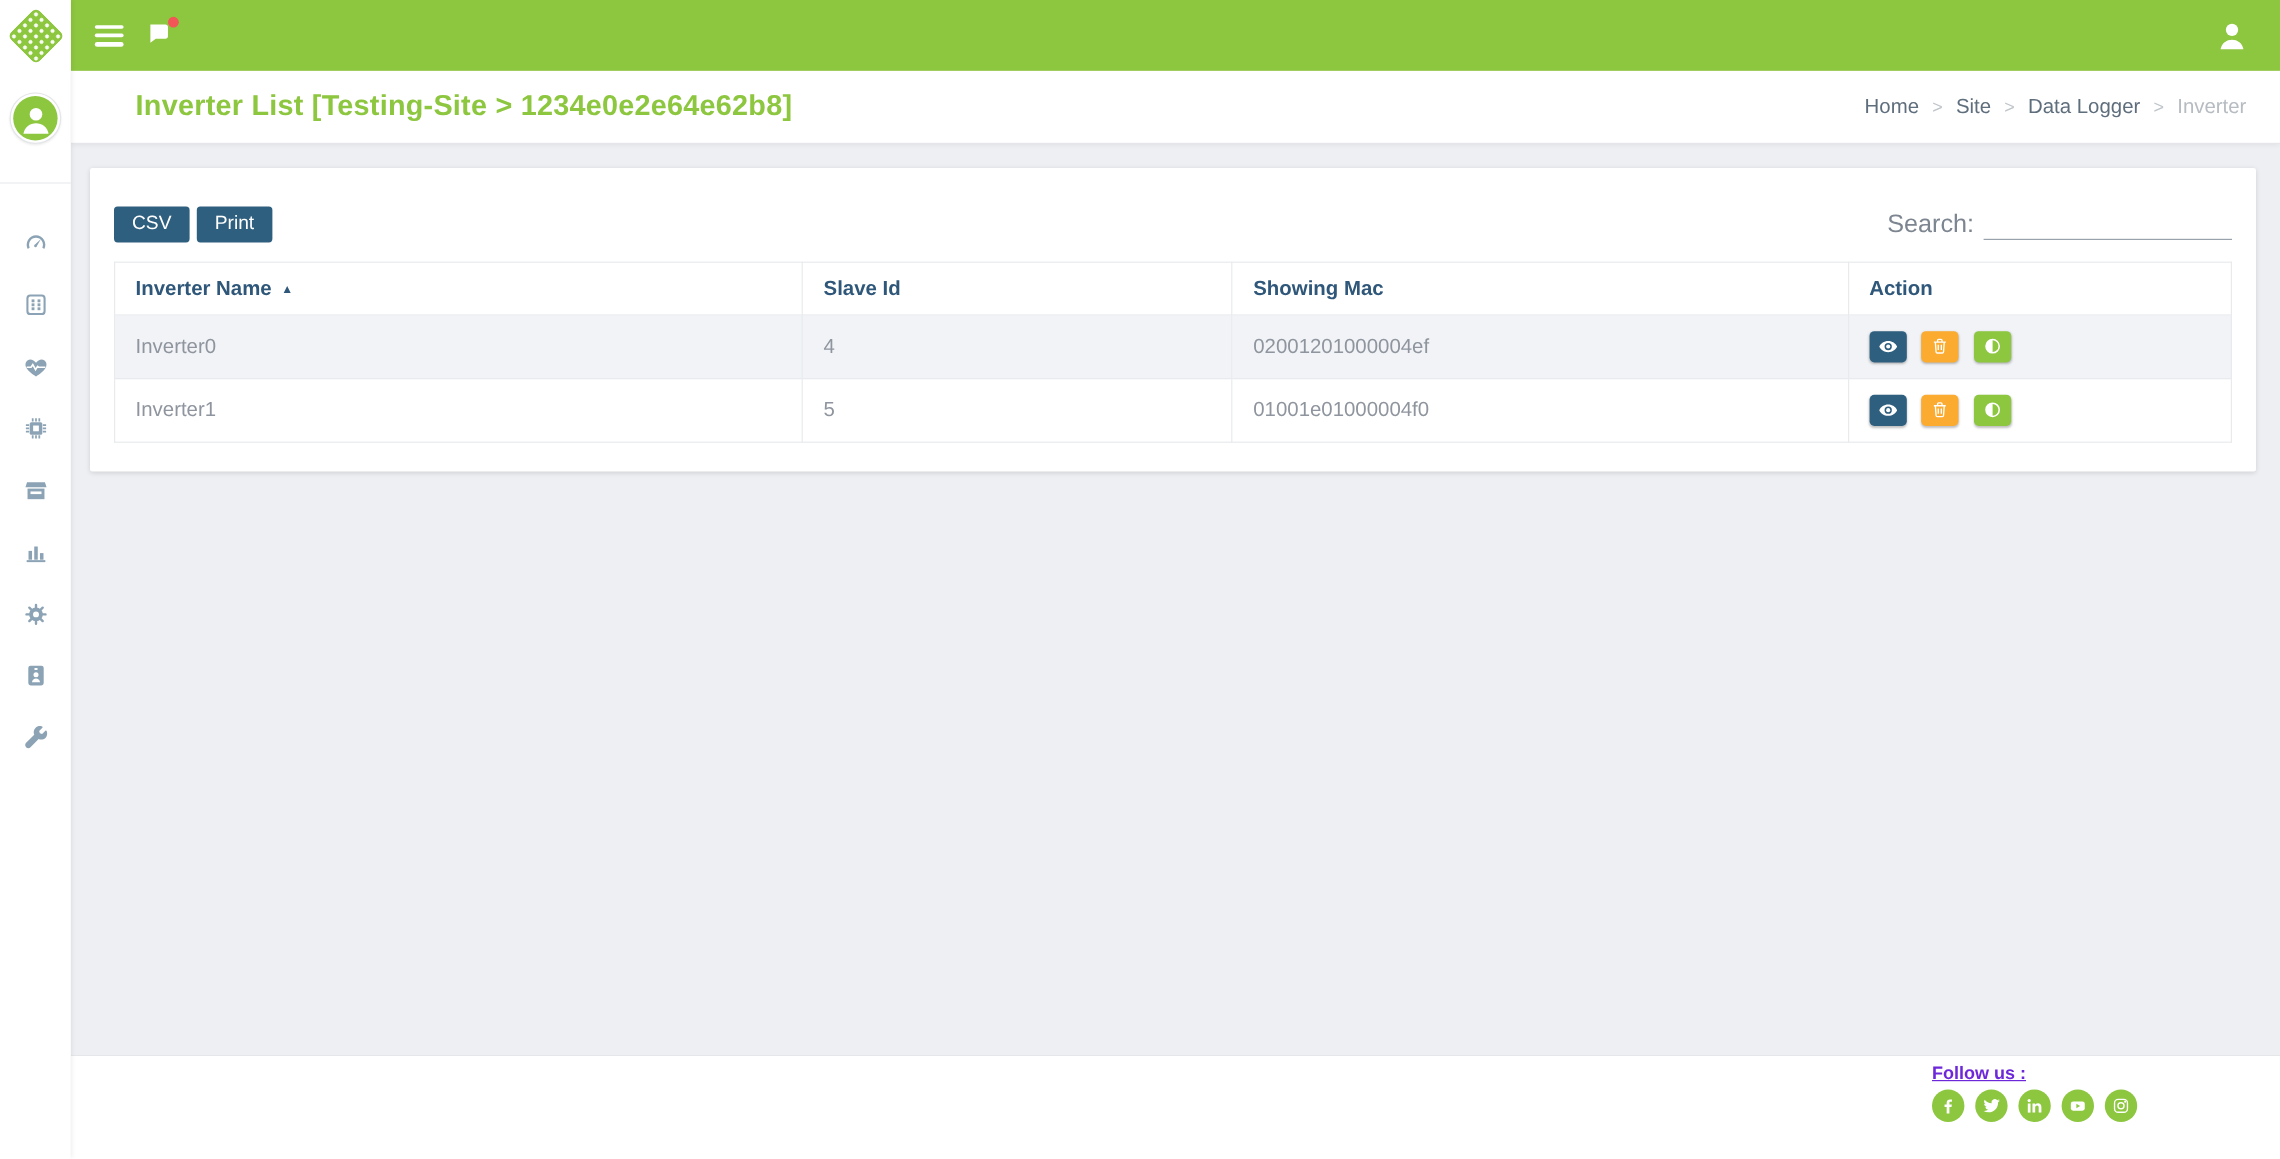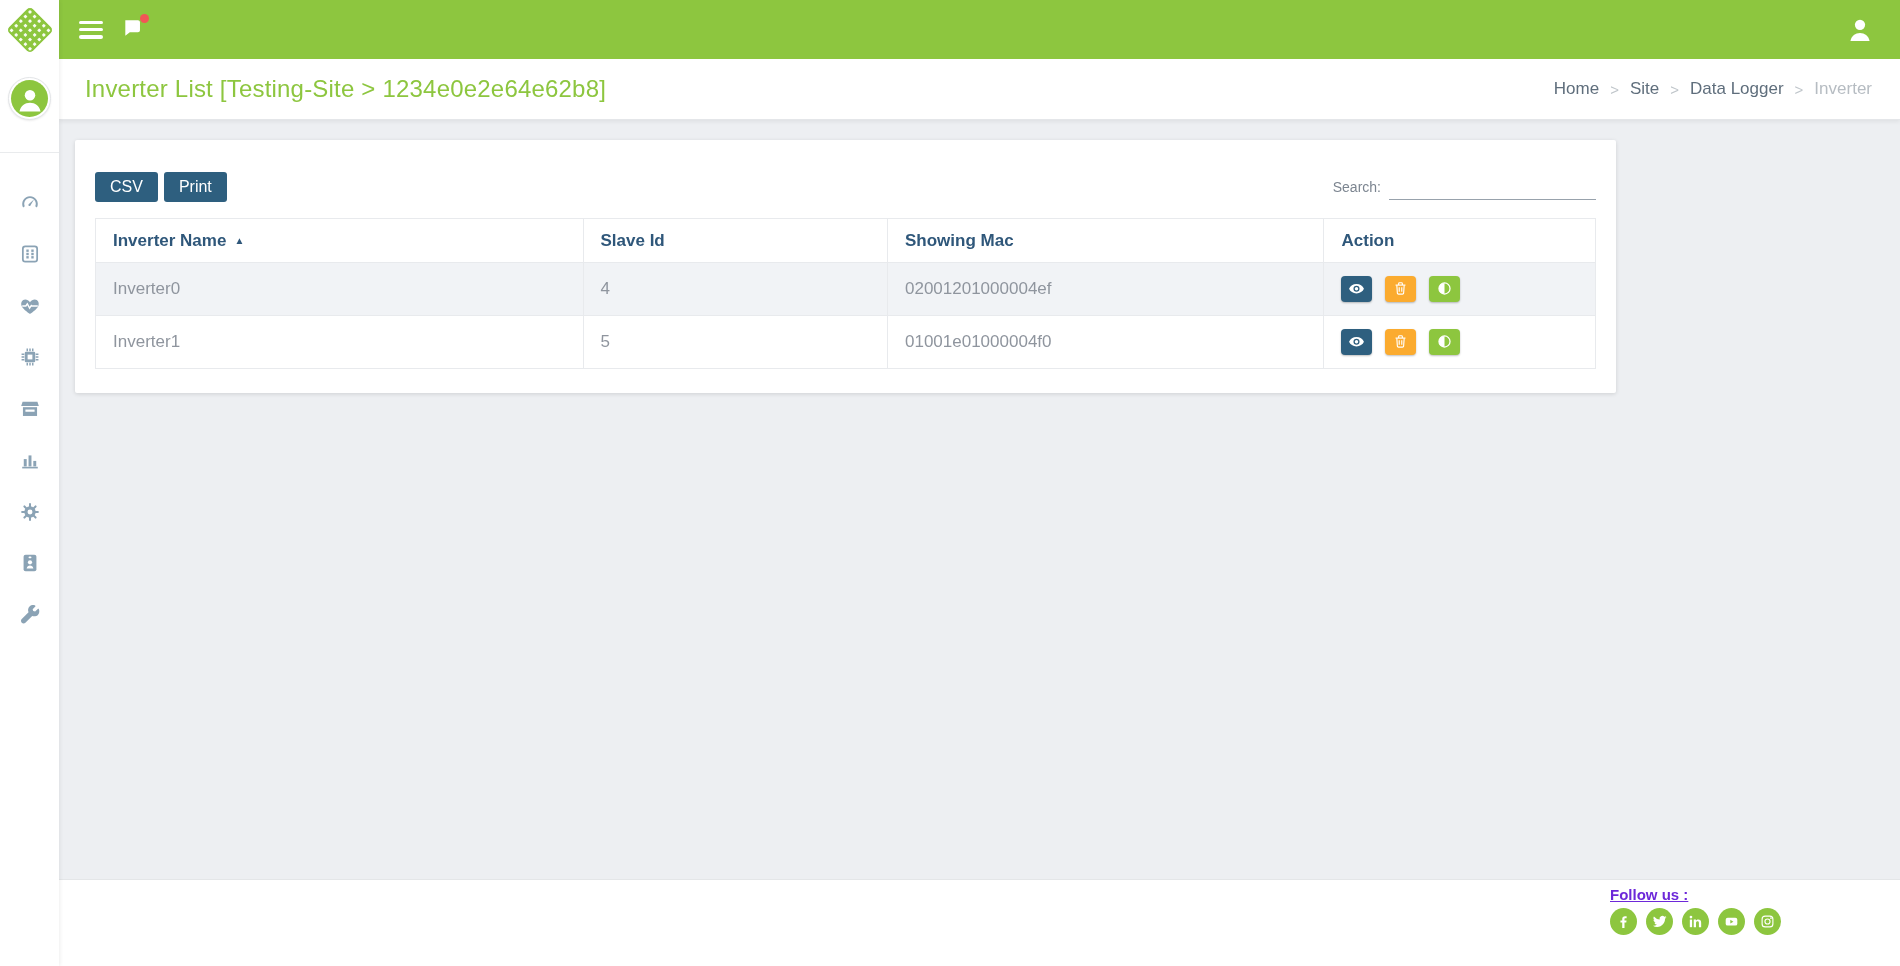"Inverter List [Testing-Site >" .page-title { font-weight: 400 -> 700; margin-left: none -> 28px }
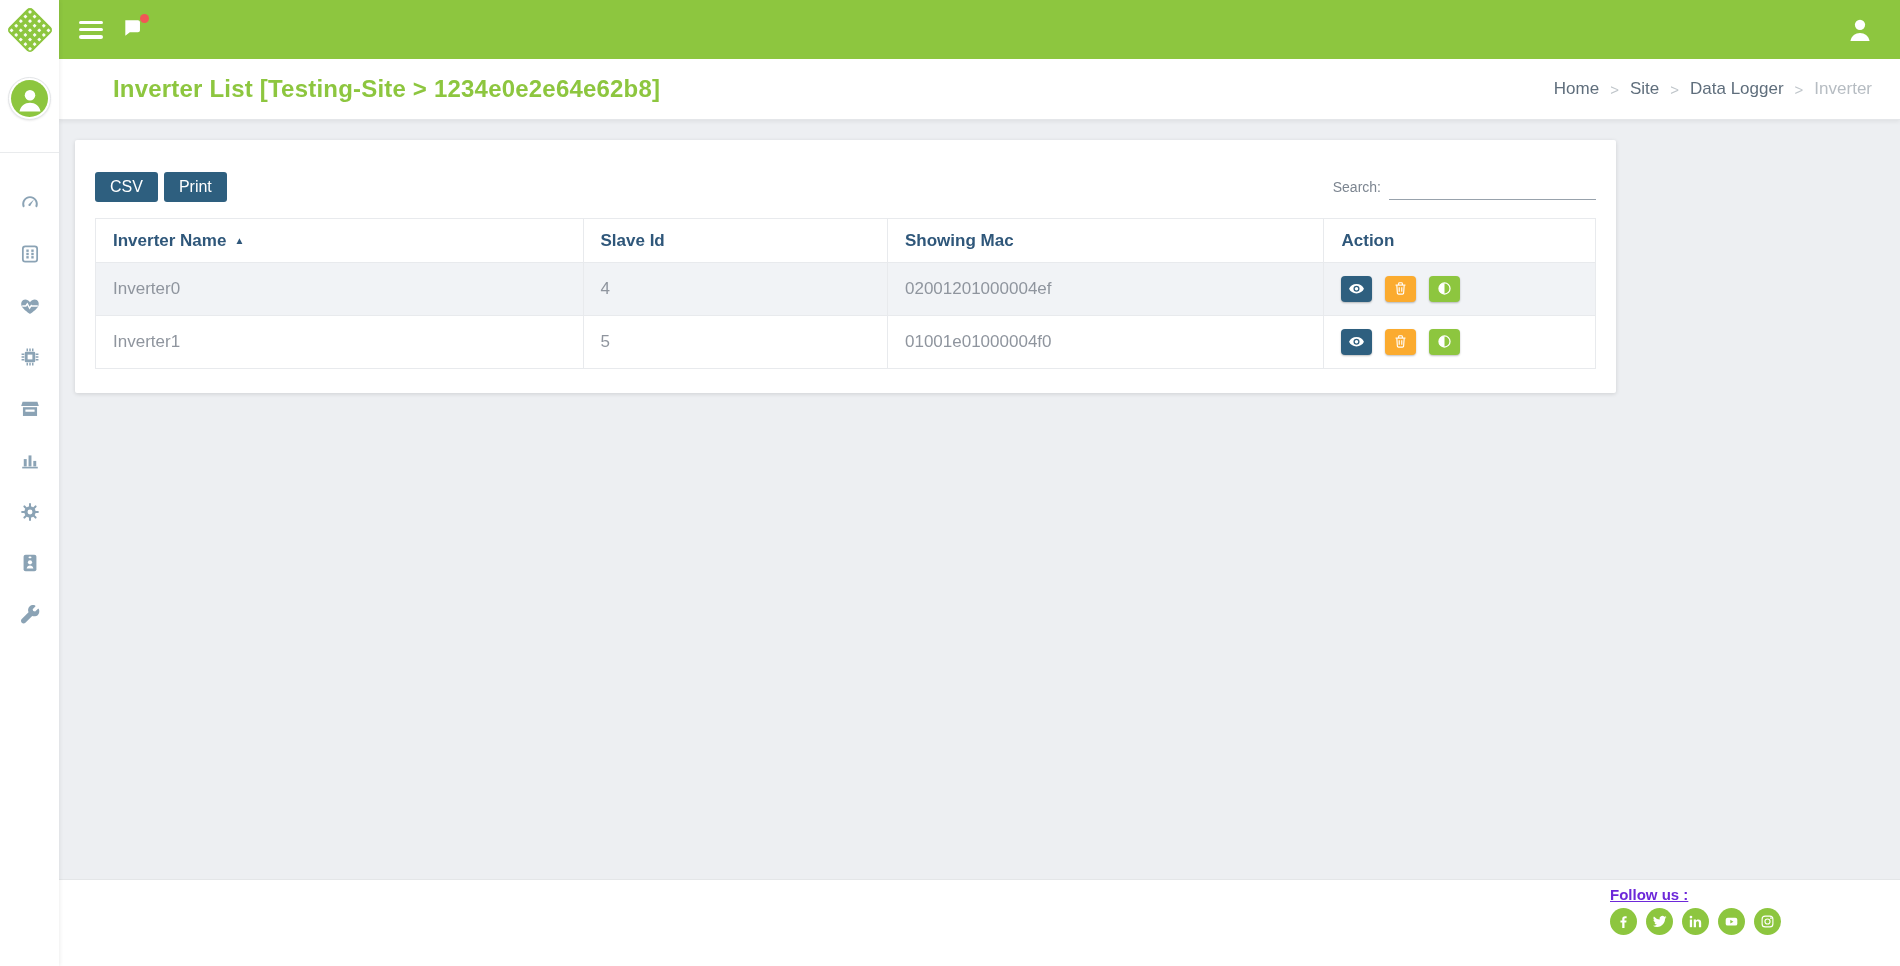"CSV" .card { width: 1541px -> 1805px }
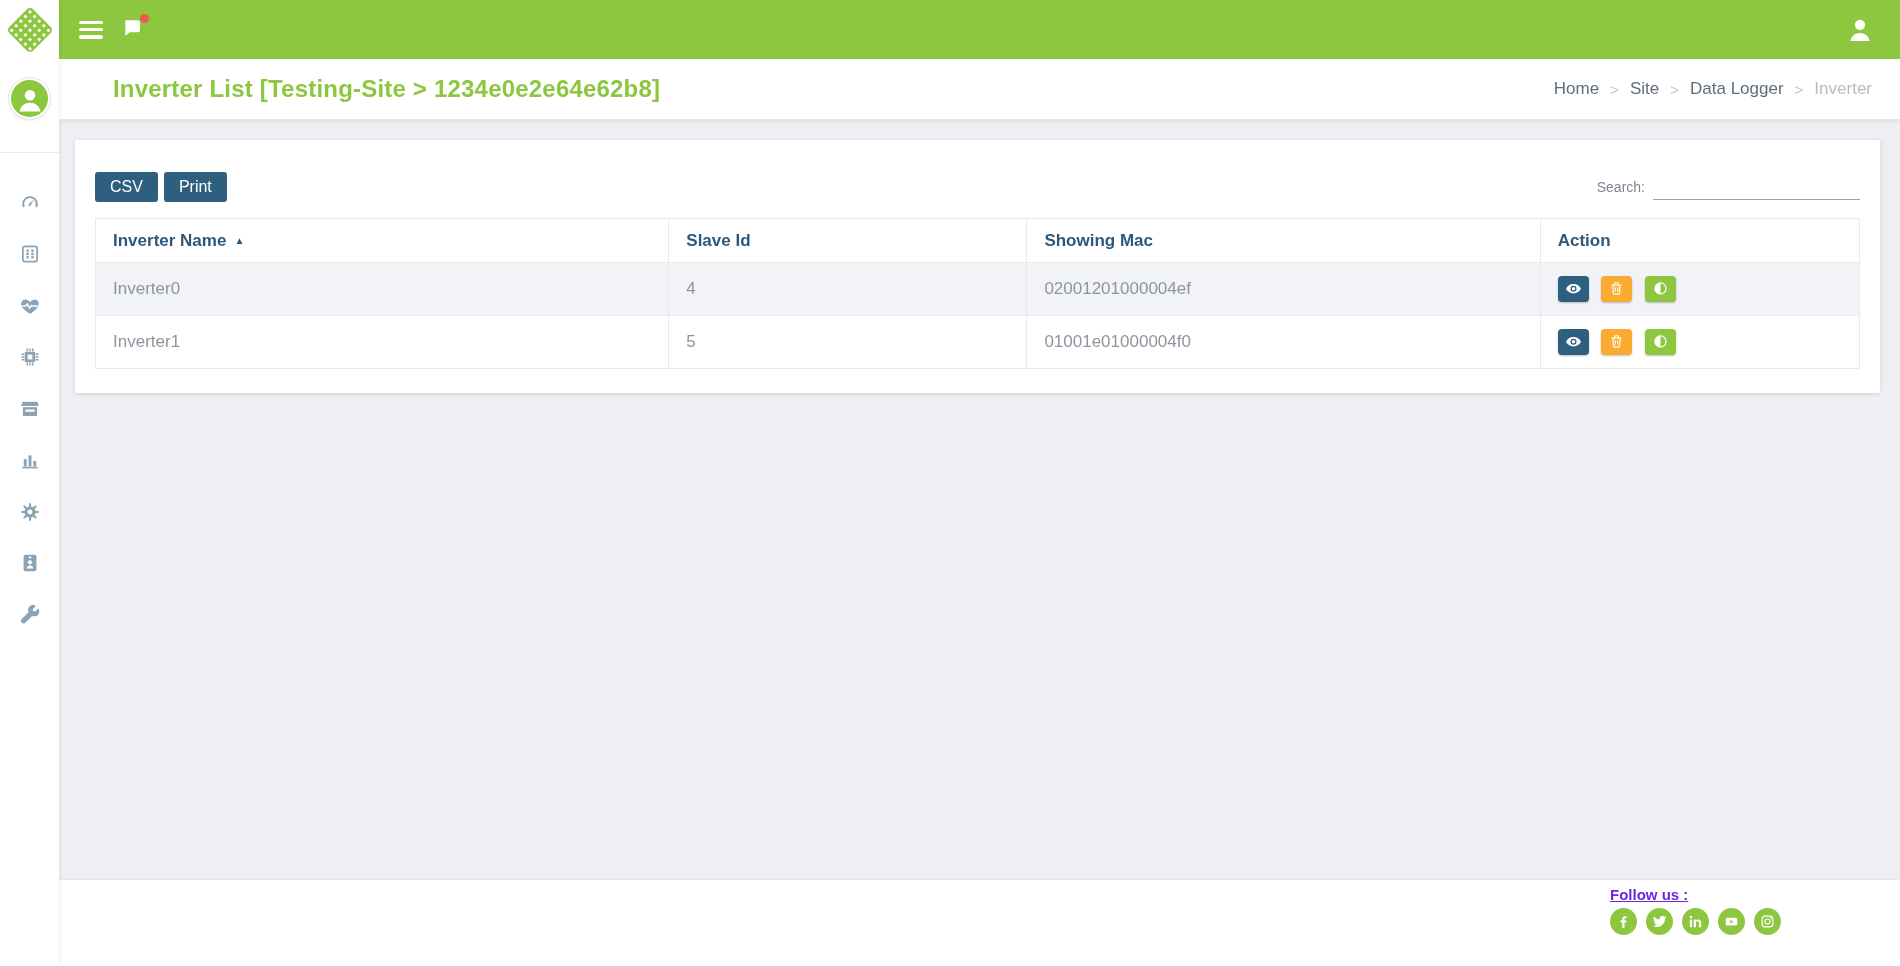"Search:" .search-label { font-size: 14px -> 21px }
